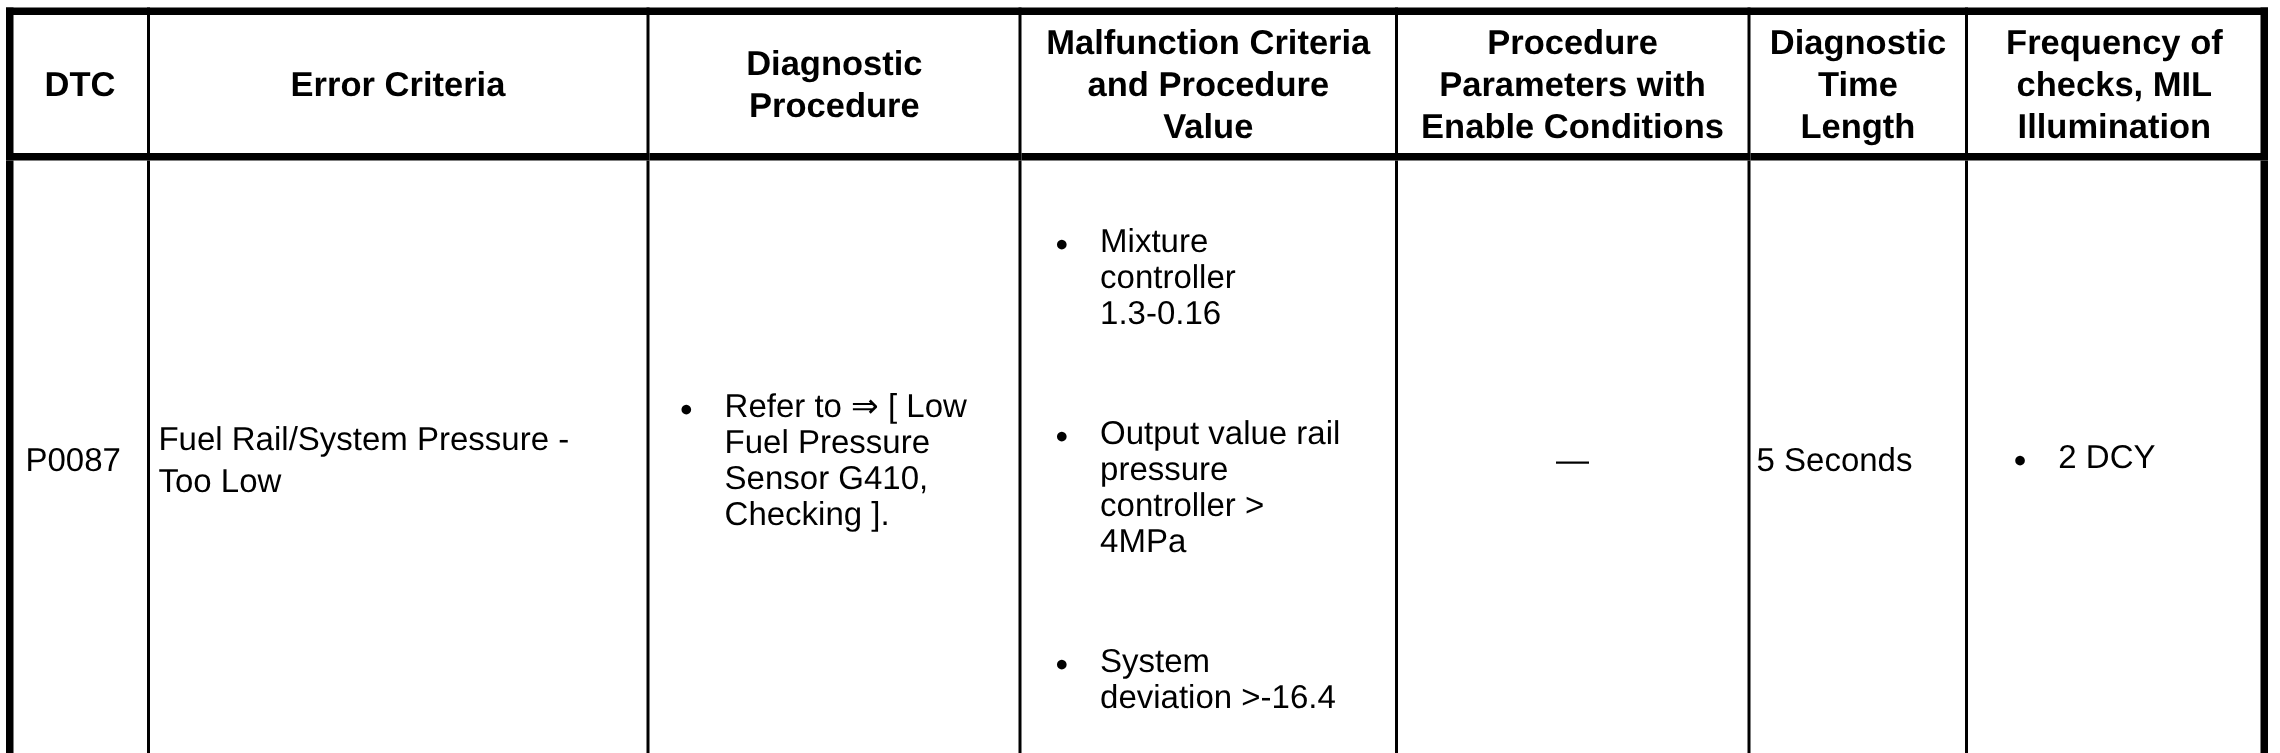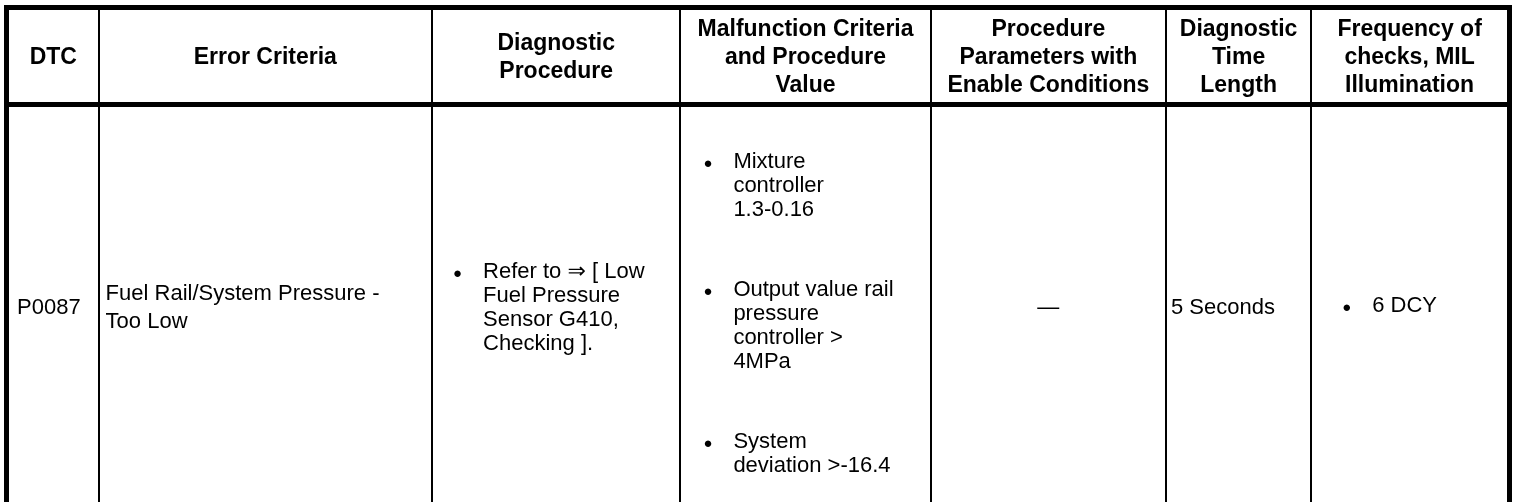"6 DCY" span.bullet-text { text: 6 -> 2 }
